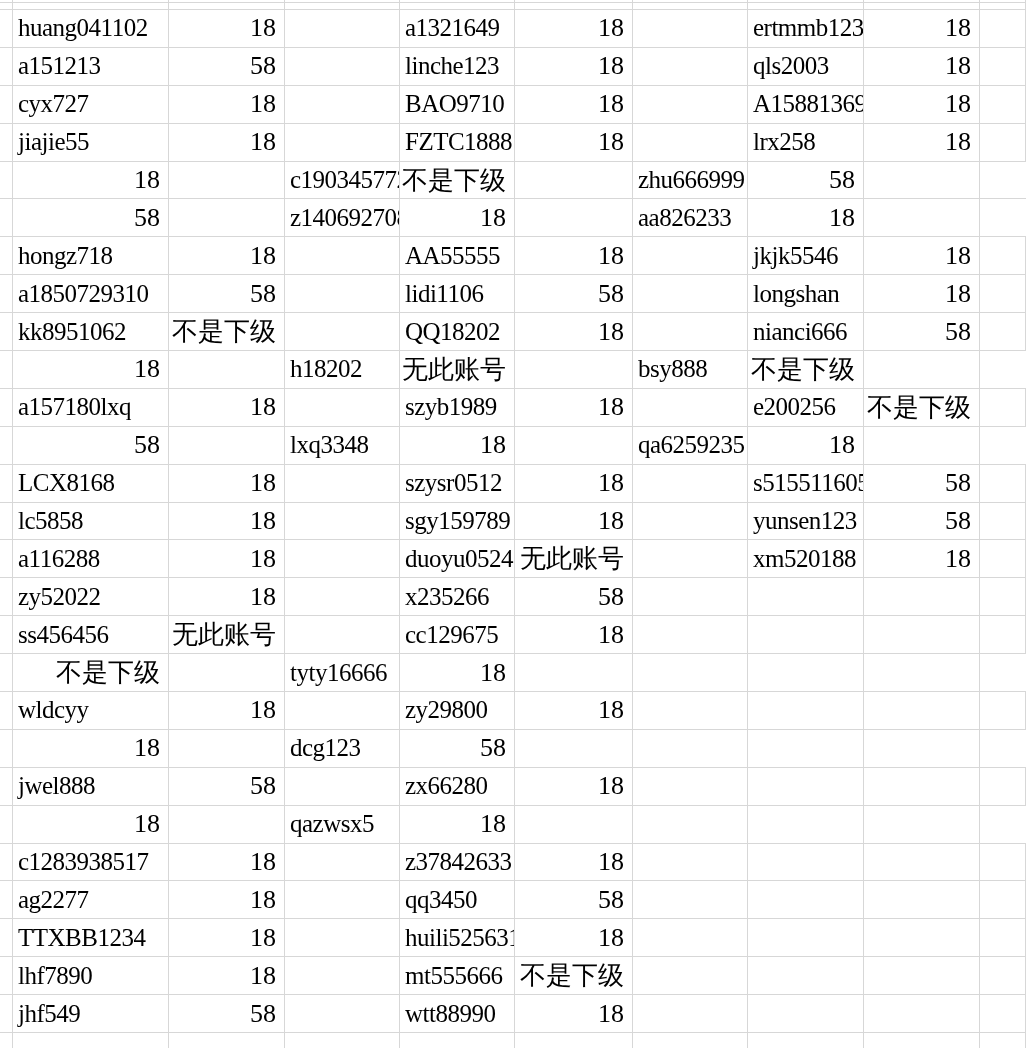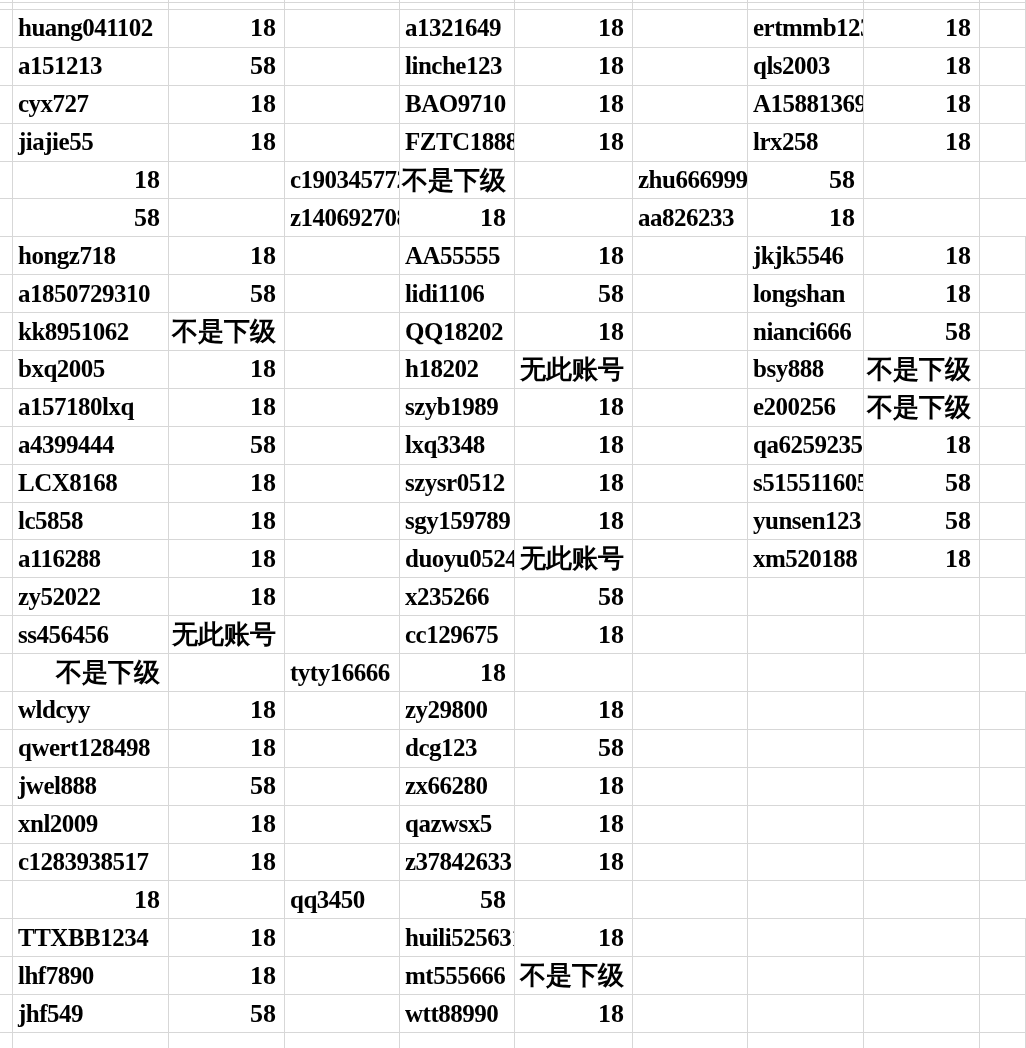"huang041102" .r-data { font-weight: bold -> none }
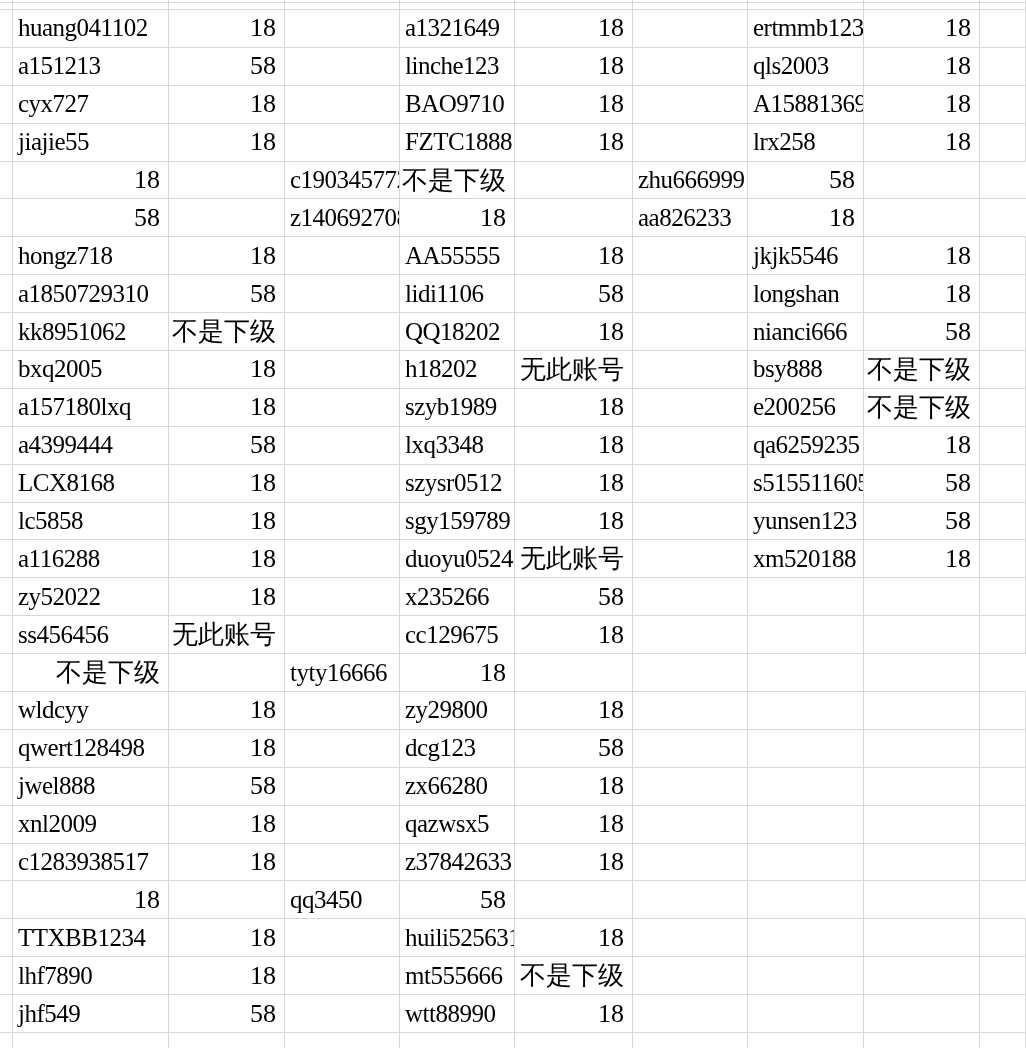"bxq2005" div.c-user { html: <div>bxq2005</div> -> none }
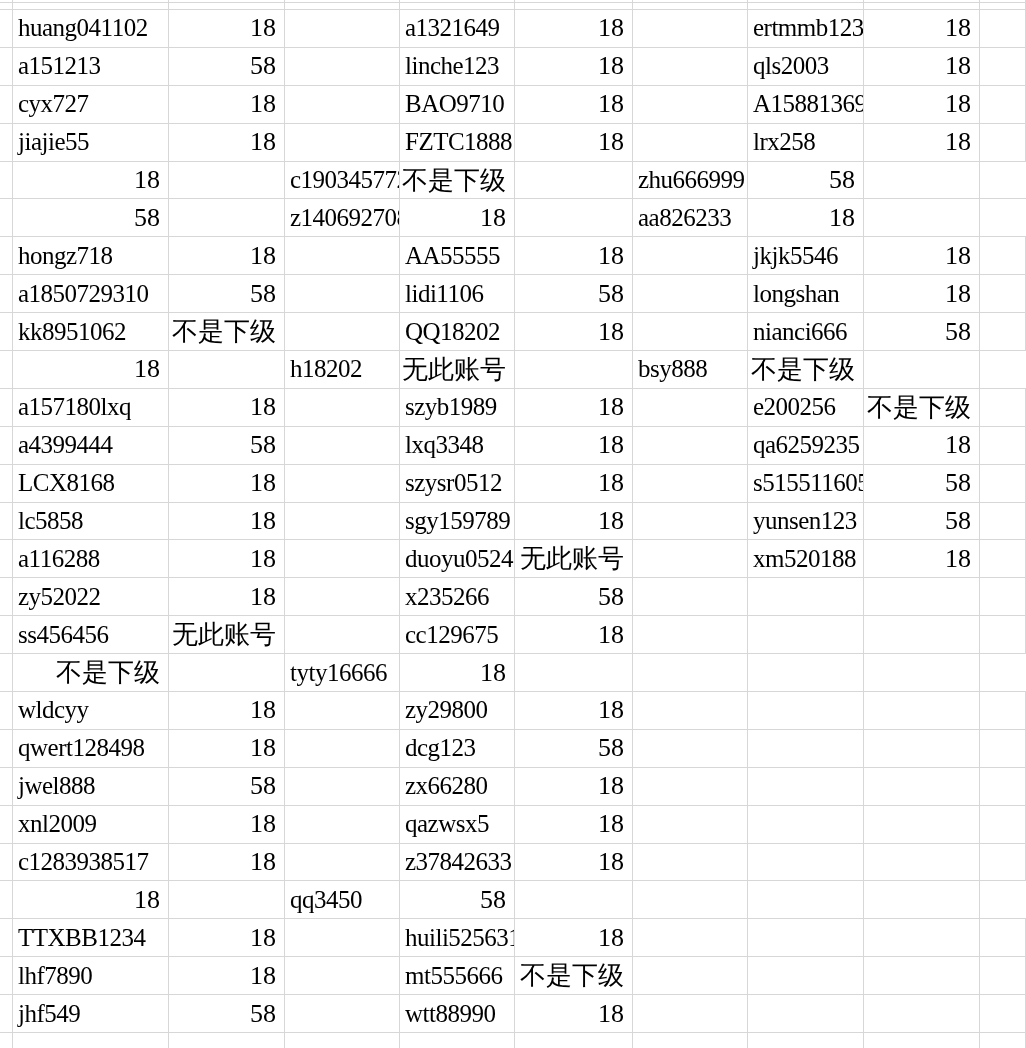"a4399444" div.c-user { html: <div>a4399444</div> -> none }
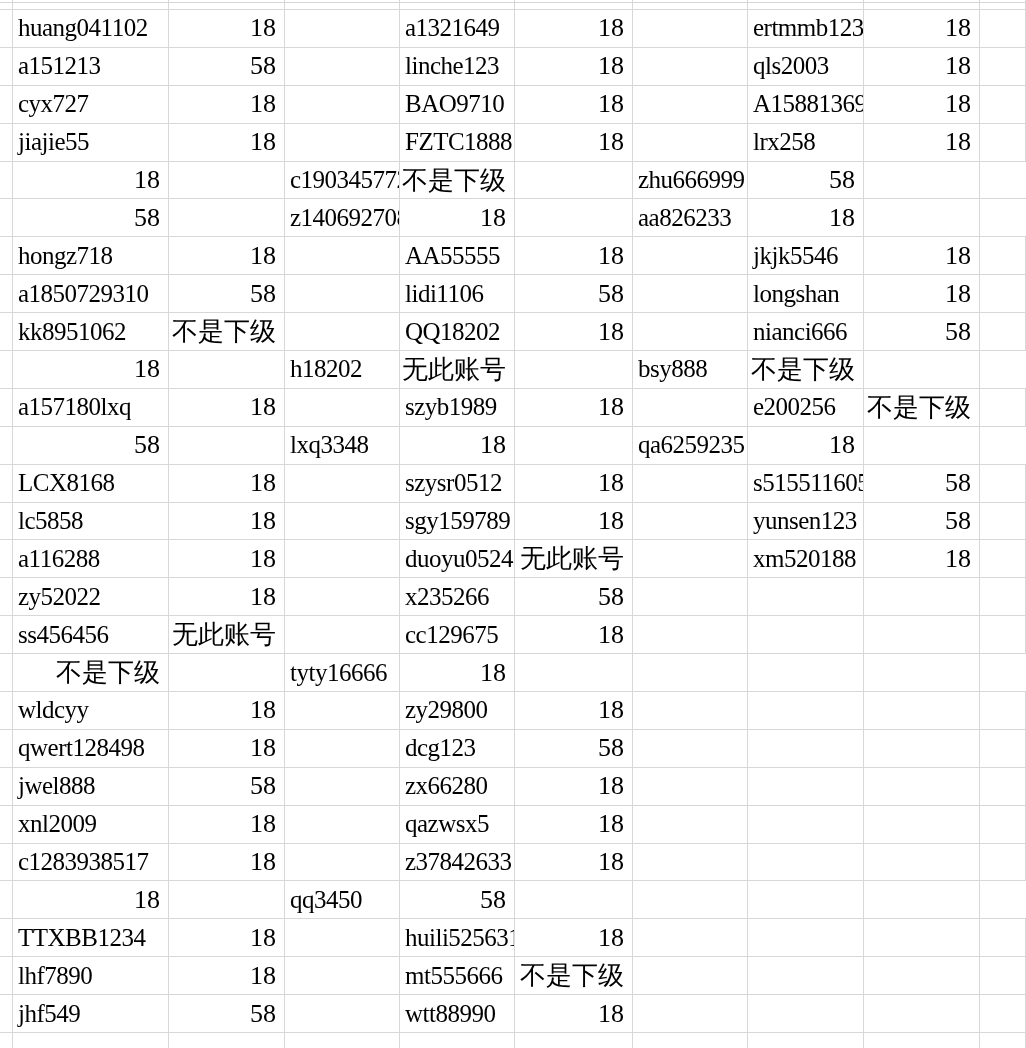"qwert128498" div.c-user { html: <div>qwert128498</div> -> none }
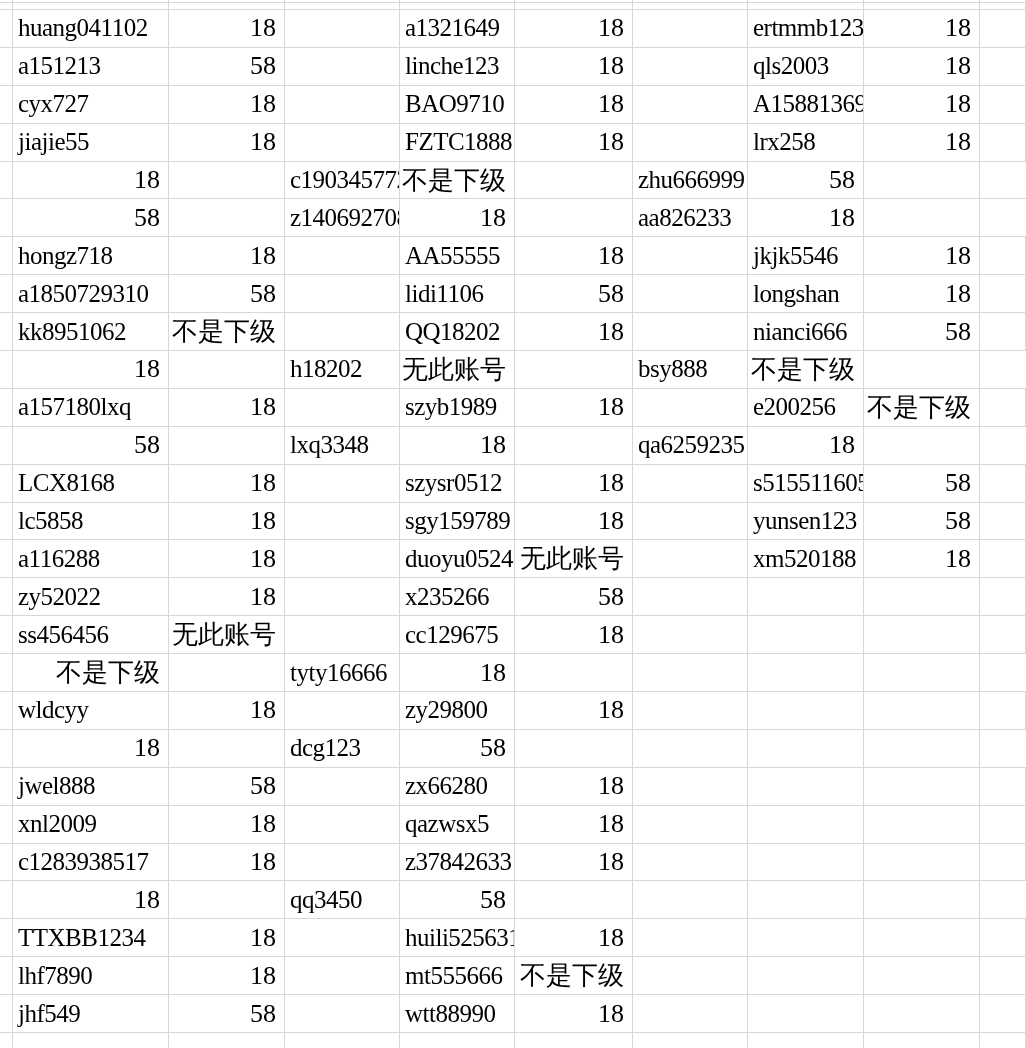"xnl2009" div.c-user { html: <div>xnl2009</div> -> none }
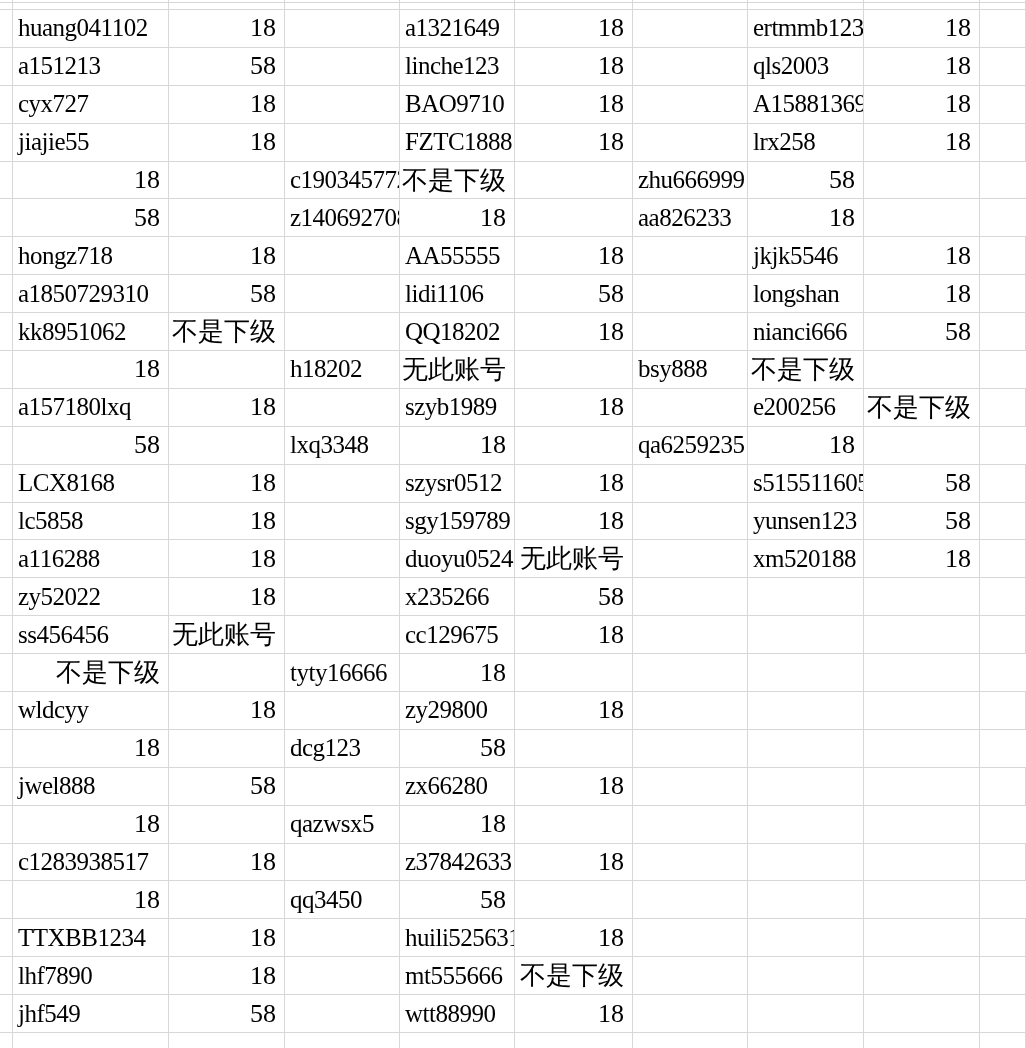"ag2277" div.c-user { html: none -> <div>ag2277</div> }
